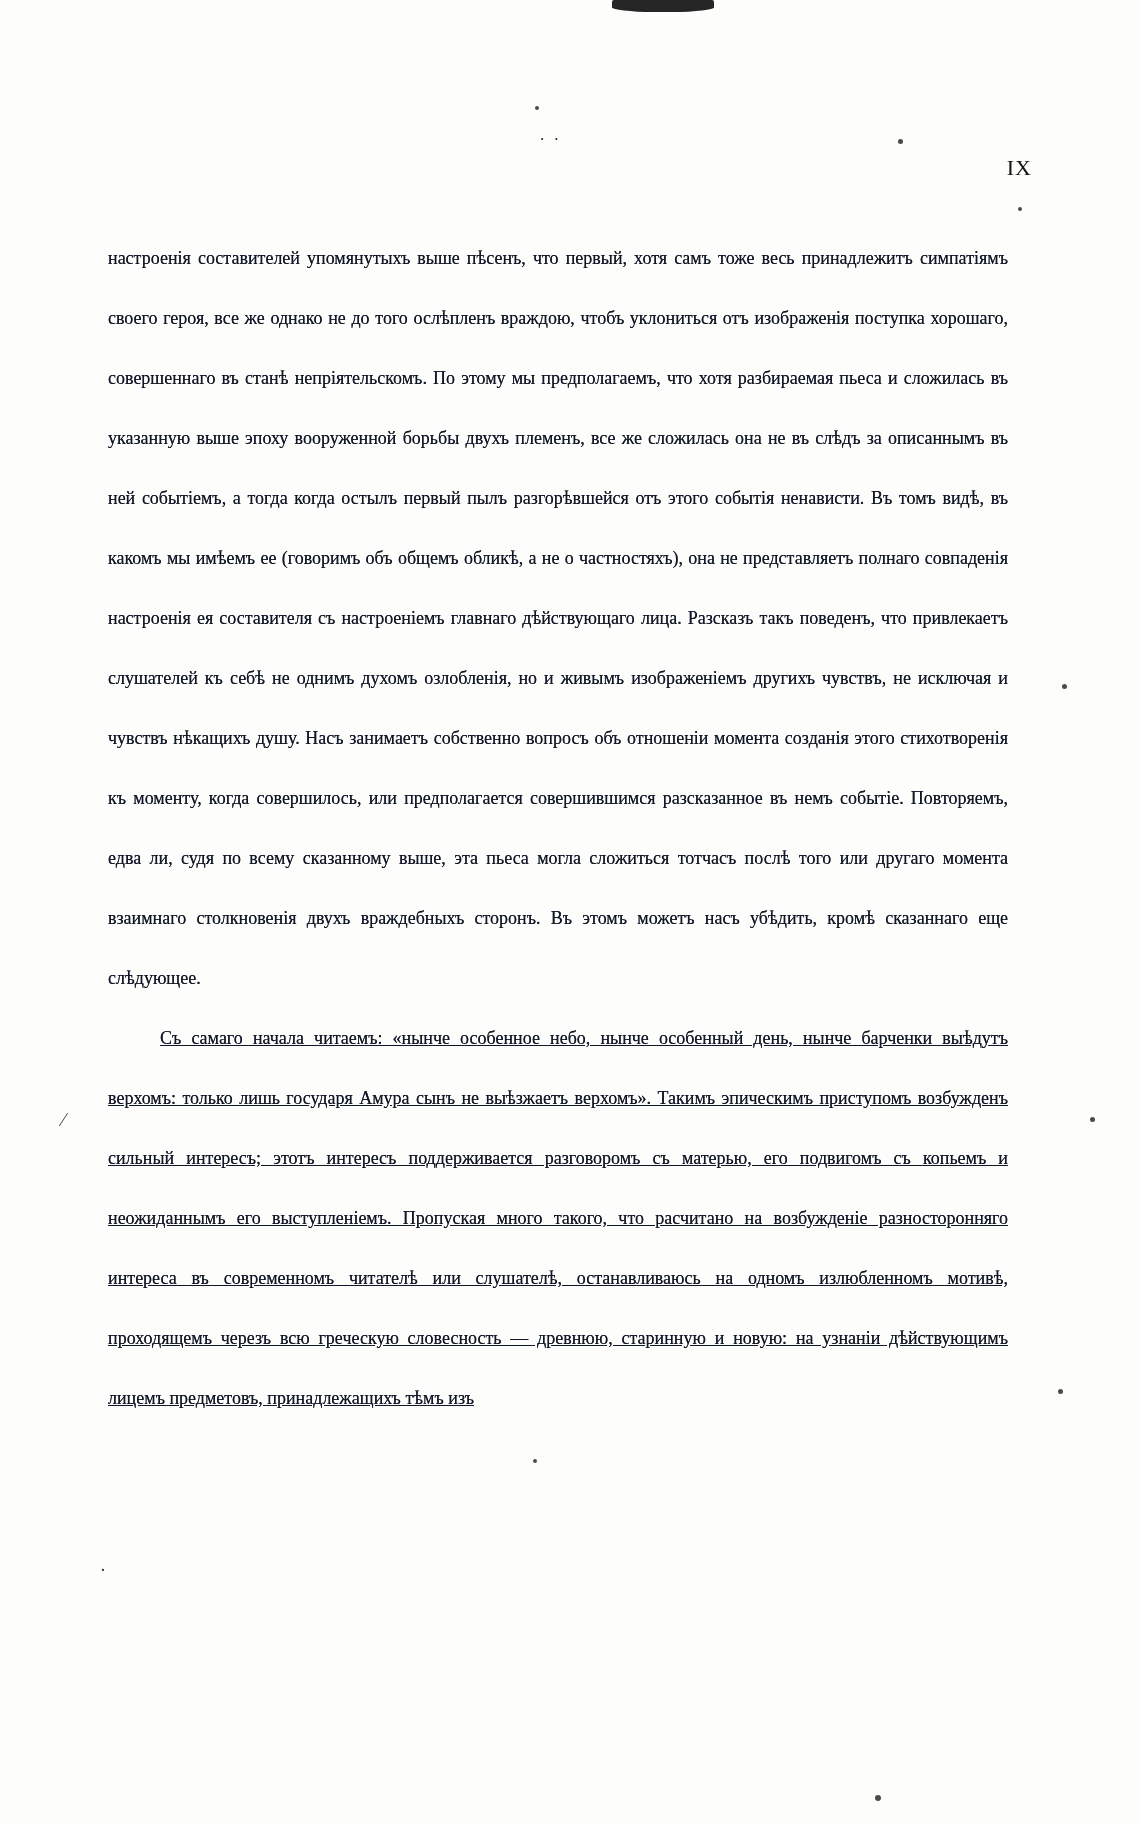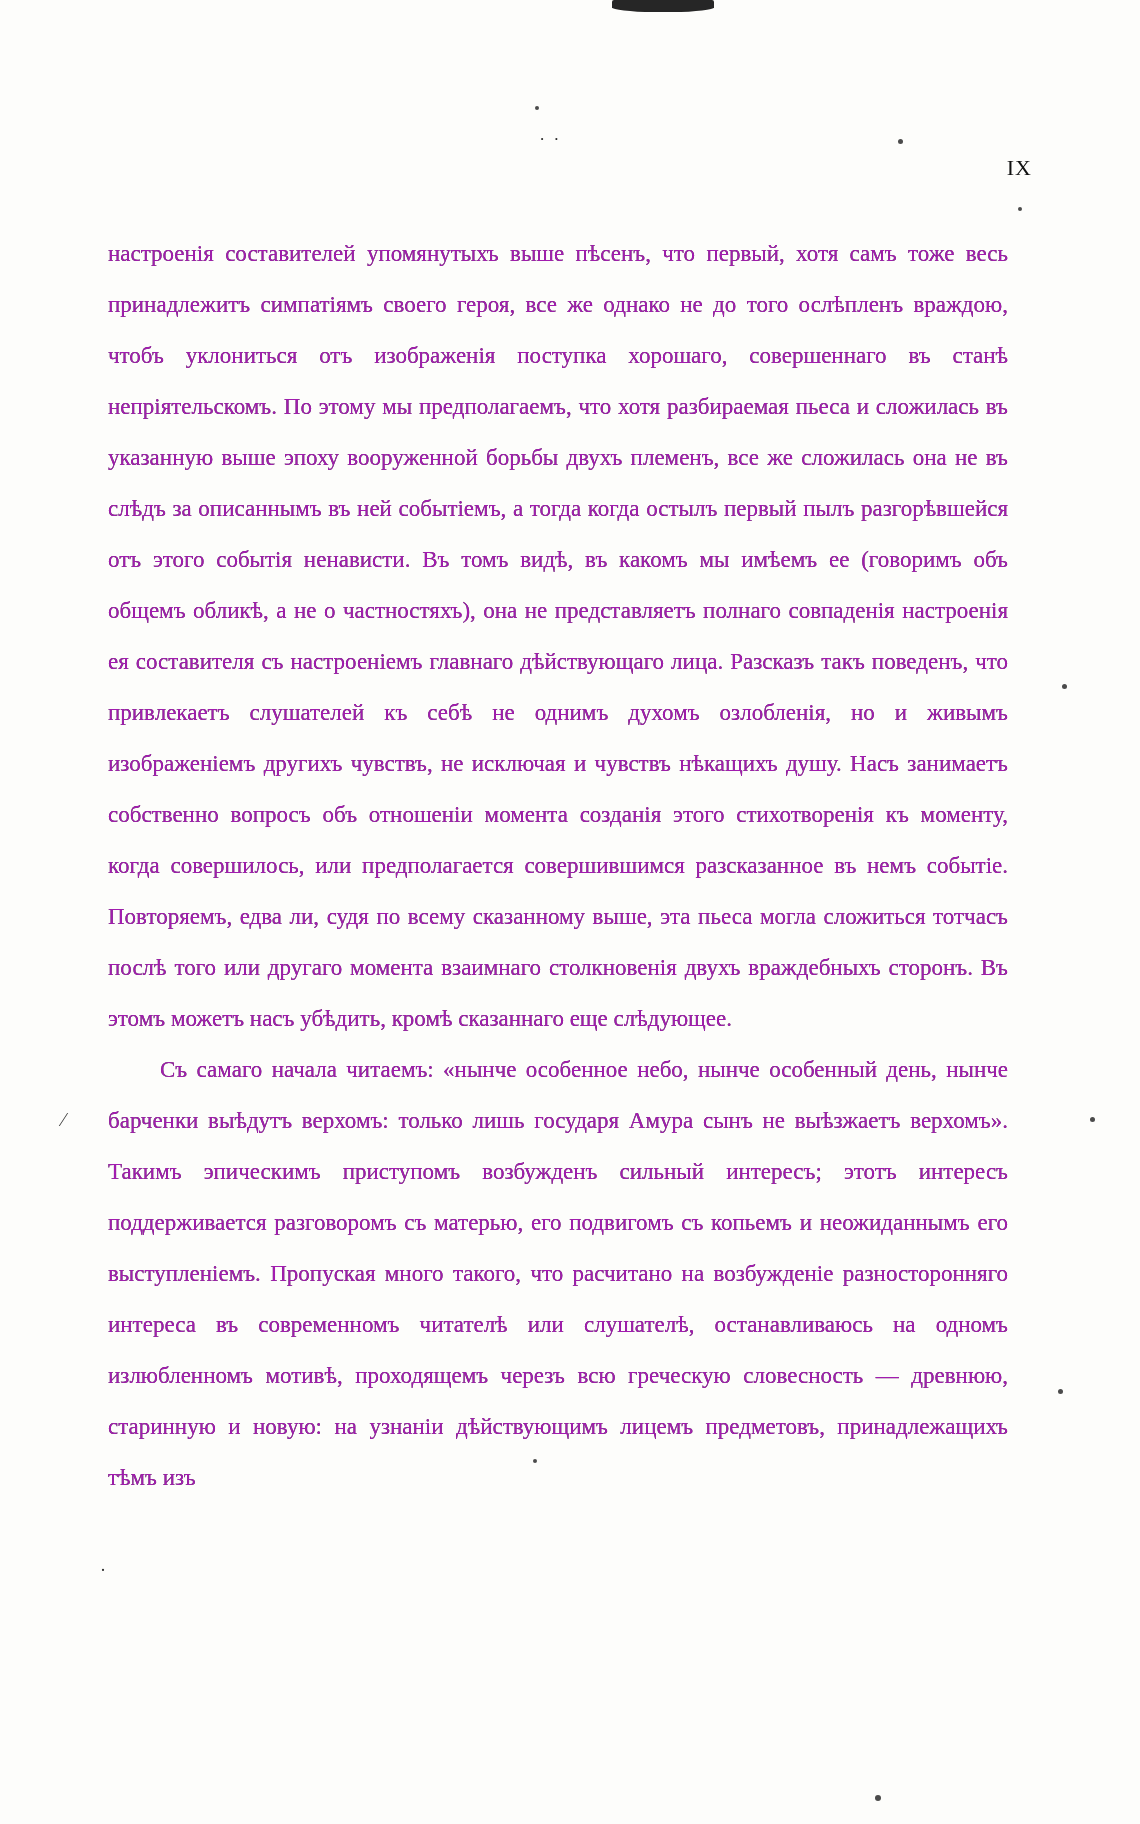"настроенія составителей упомянутыхъ выше" .body-text { color: #a21caf -> #0f172a; font-size: 23px -> 18px; line-height: 51px -> 60px }
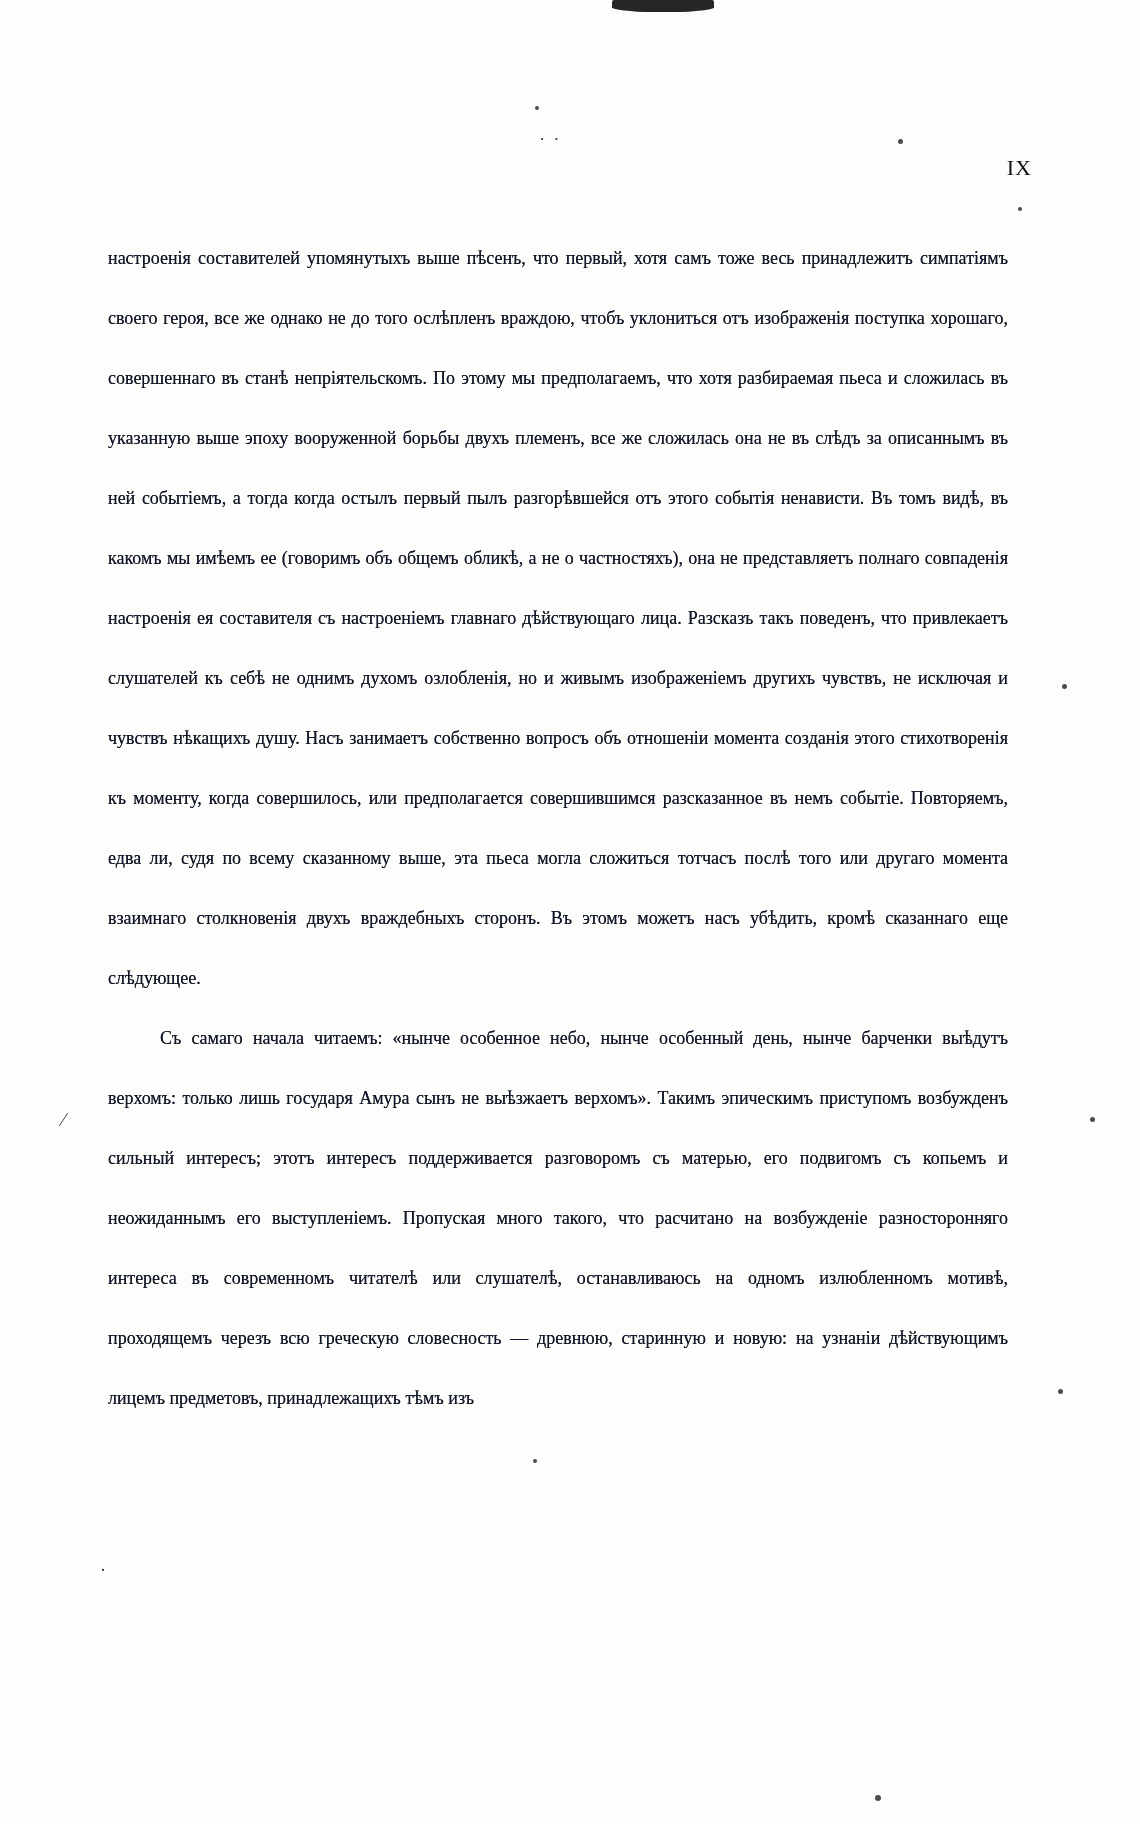"Съ самаго начала читаемъ: «нынче" .body-text p.indent { text-decoration: none -> underline }
